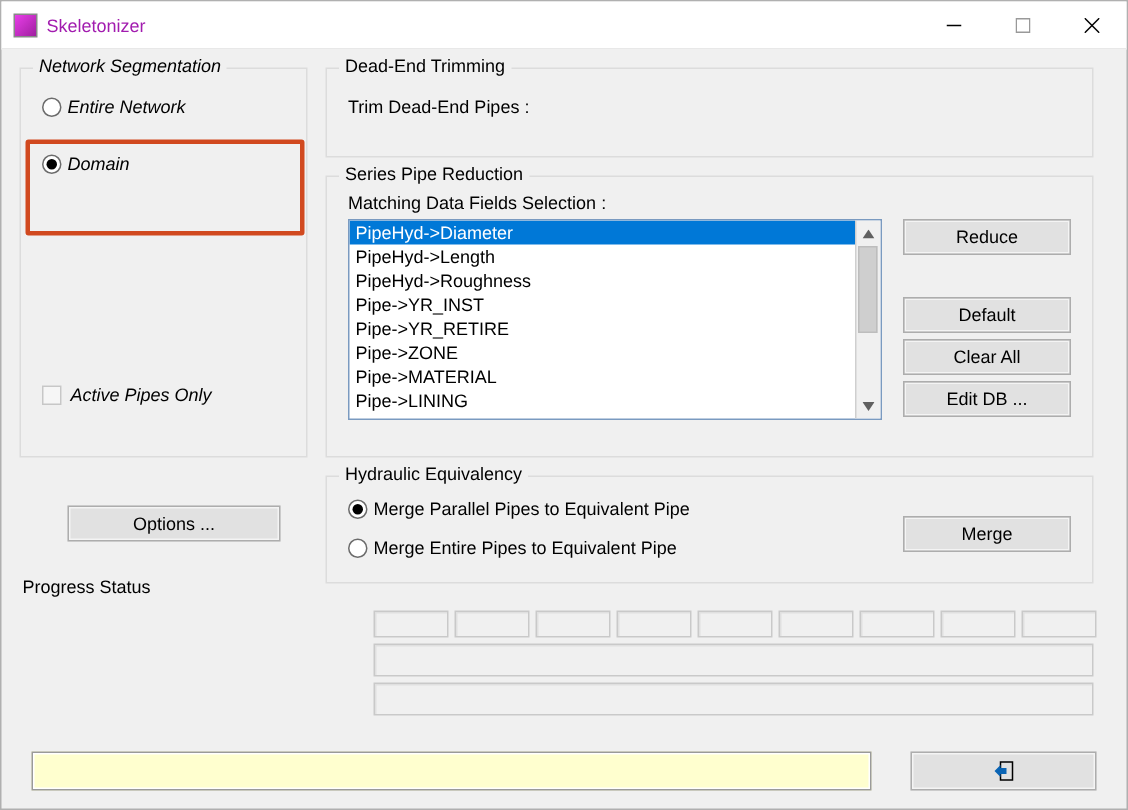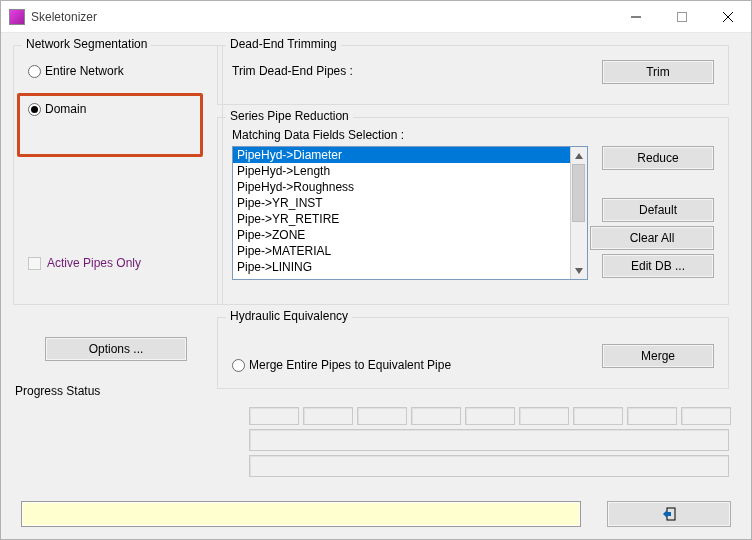"Skeletonizer" .title-text { color: #404040 -> #a21caf }
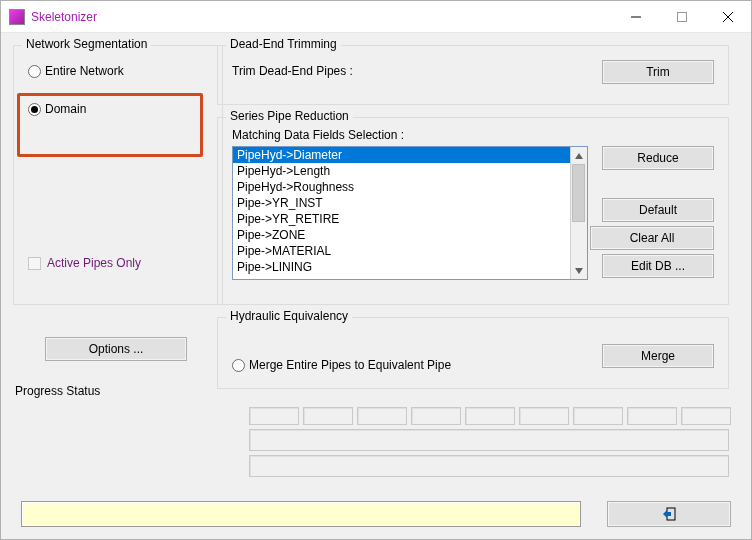"Network Segmentation" div.group { font-style: none -> italic; width: 210px -> 192px }
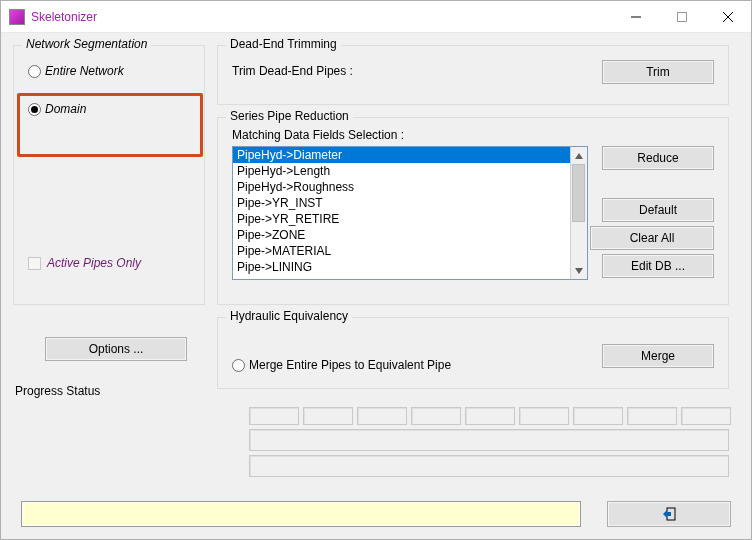"Trim" div.btn { html: <div> <span>Trim</span> </div> -> none }
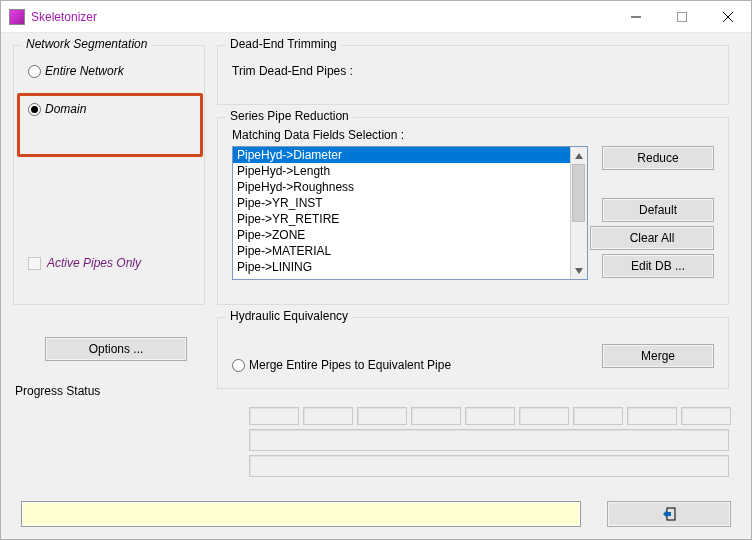"Clear All" div.btn { width: 124px -> 112px }
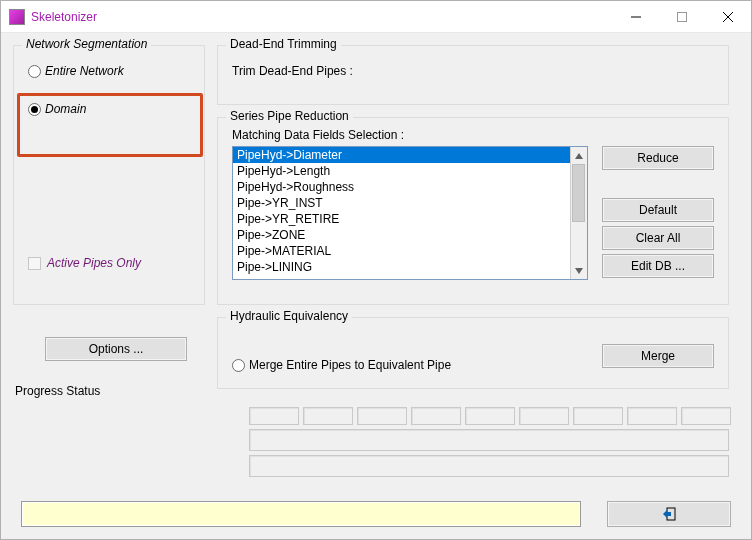"Active Pipes Only" .checkbox { color: #701a75 -> #000000 }
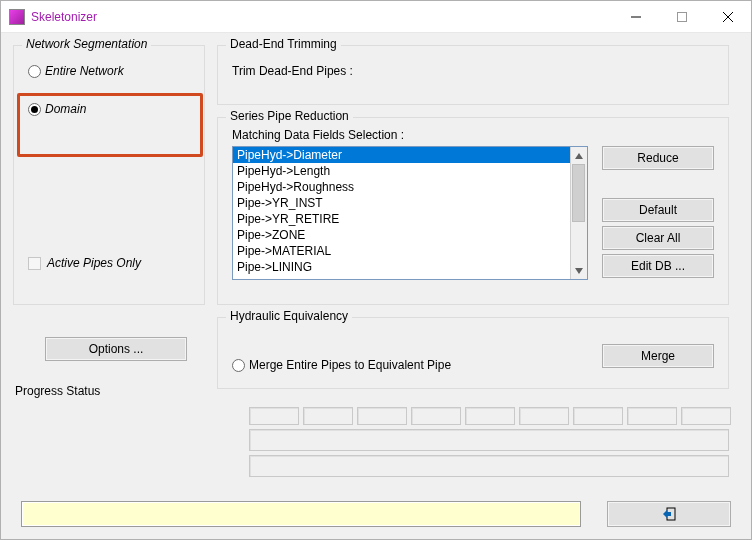"Merge Parallel Pipes to Equivalent" div.radio { html: none -> <div> <span></span> <span>Merge Parallel Pipes to Equivalent Pipe</span> </div> }
